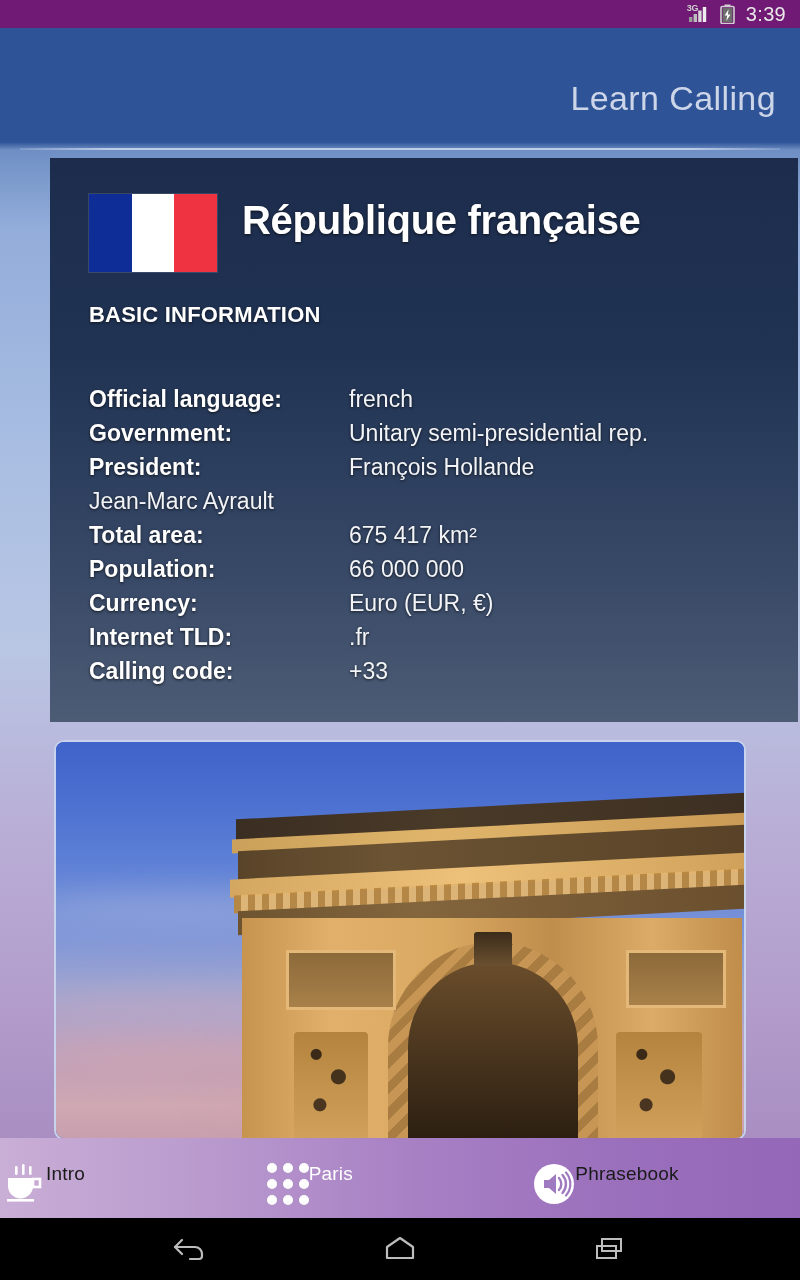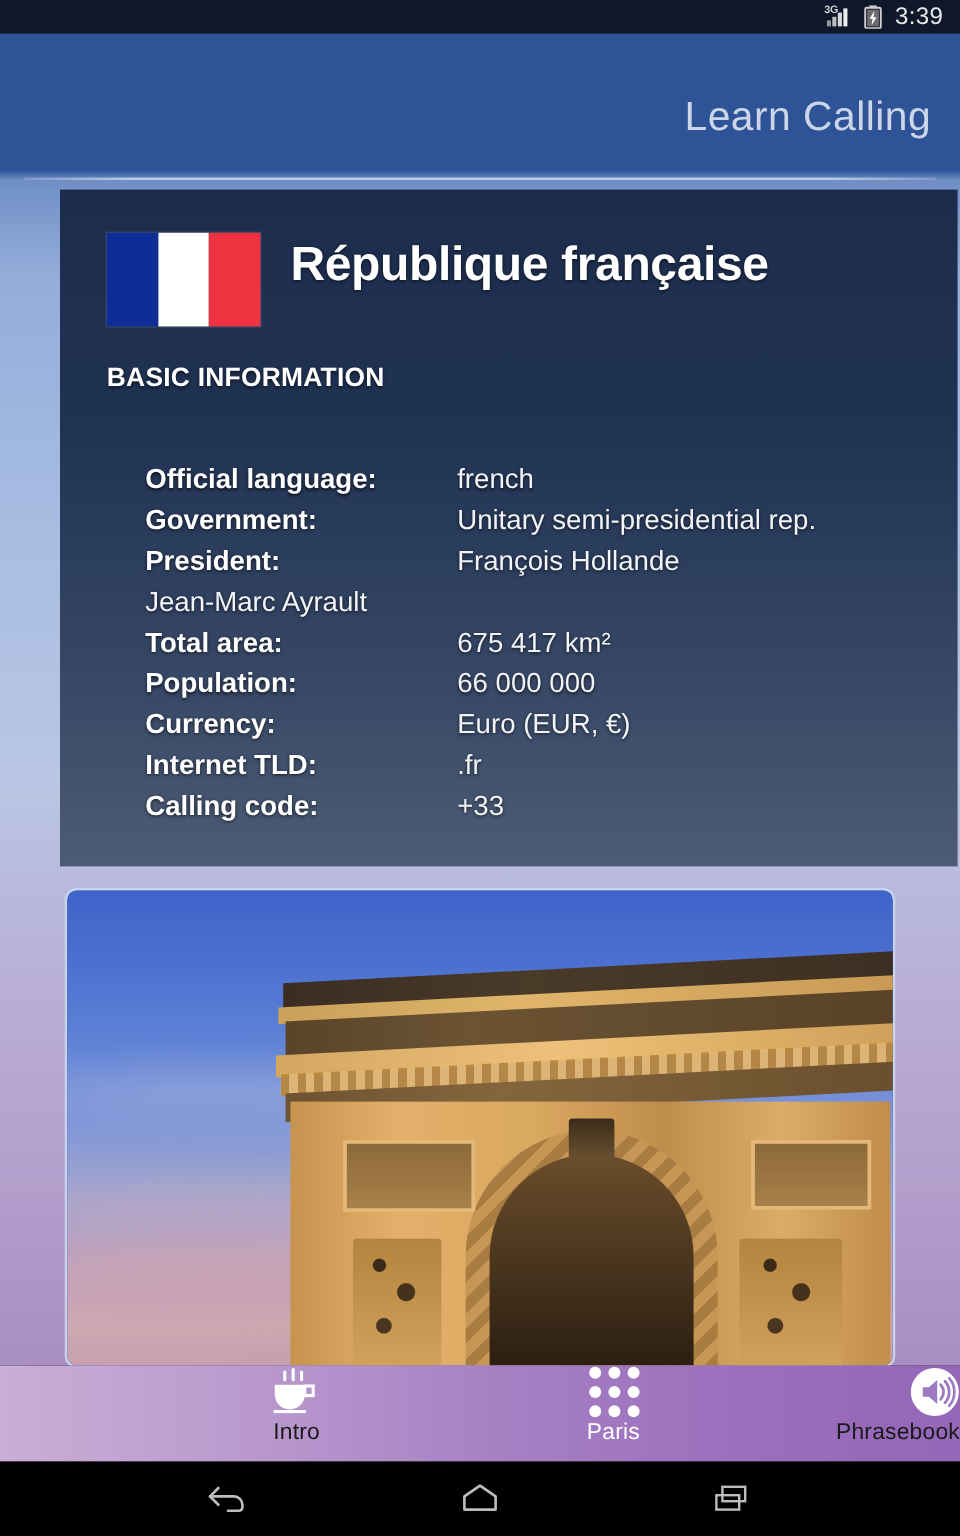"3G" #statusbar { background: #0f172a -> #701a75 }
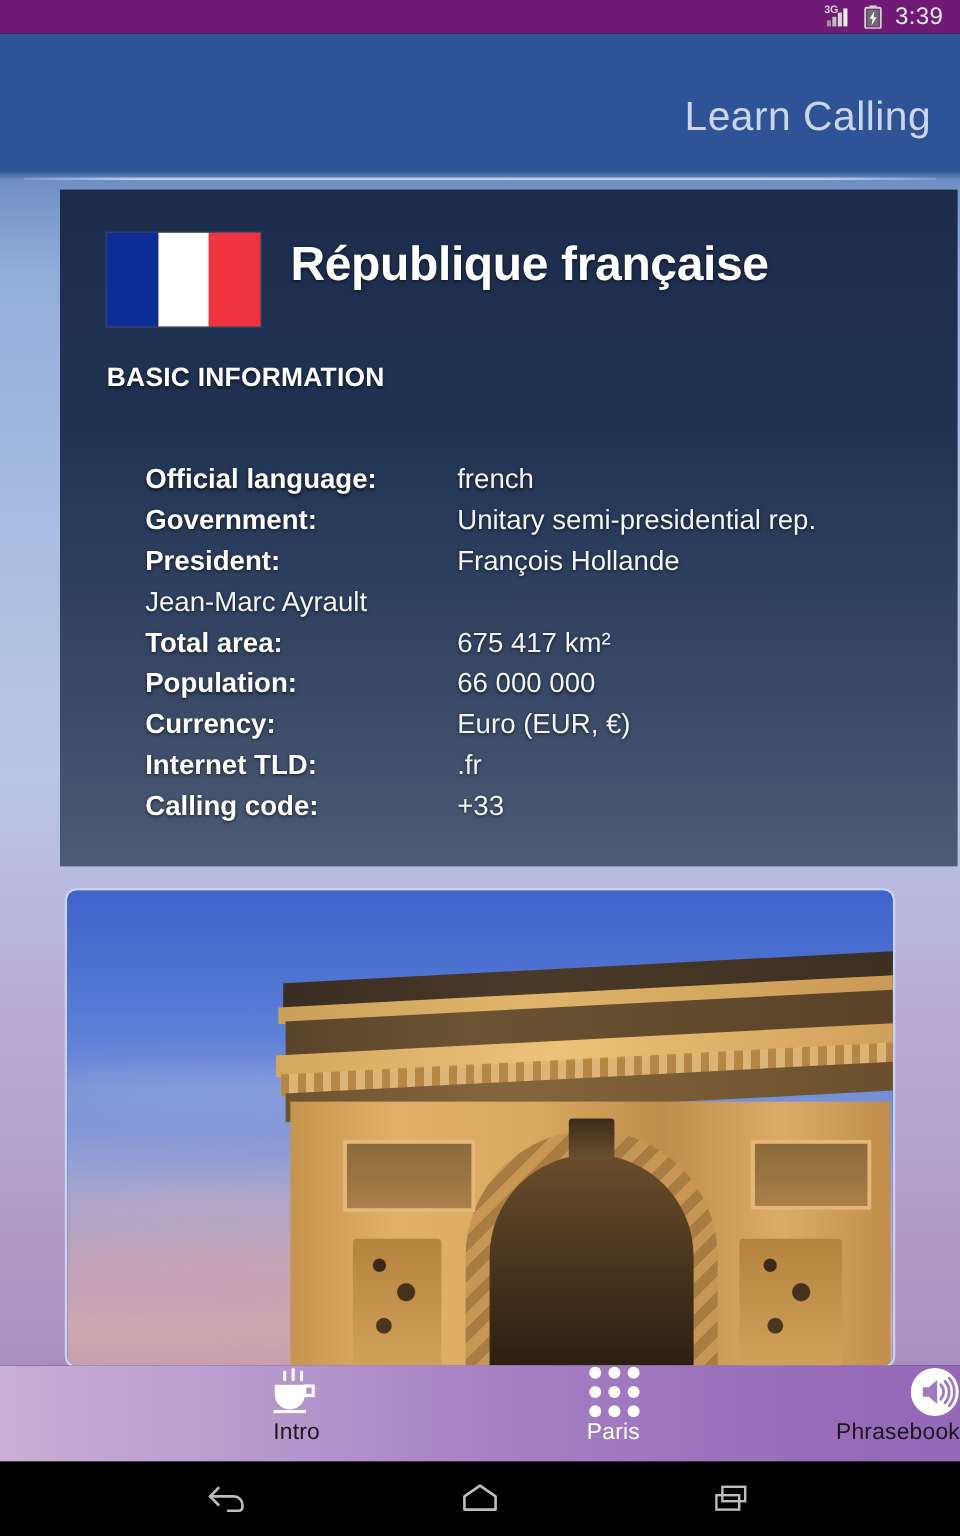"Official language:" .fact-row { margin-left: 32px -> none }
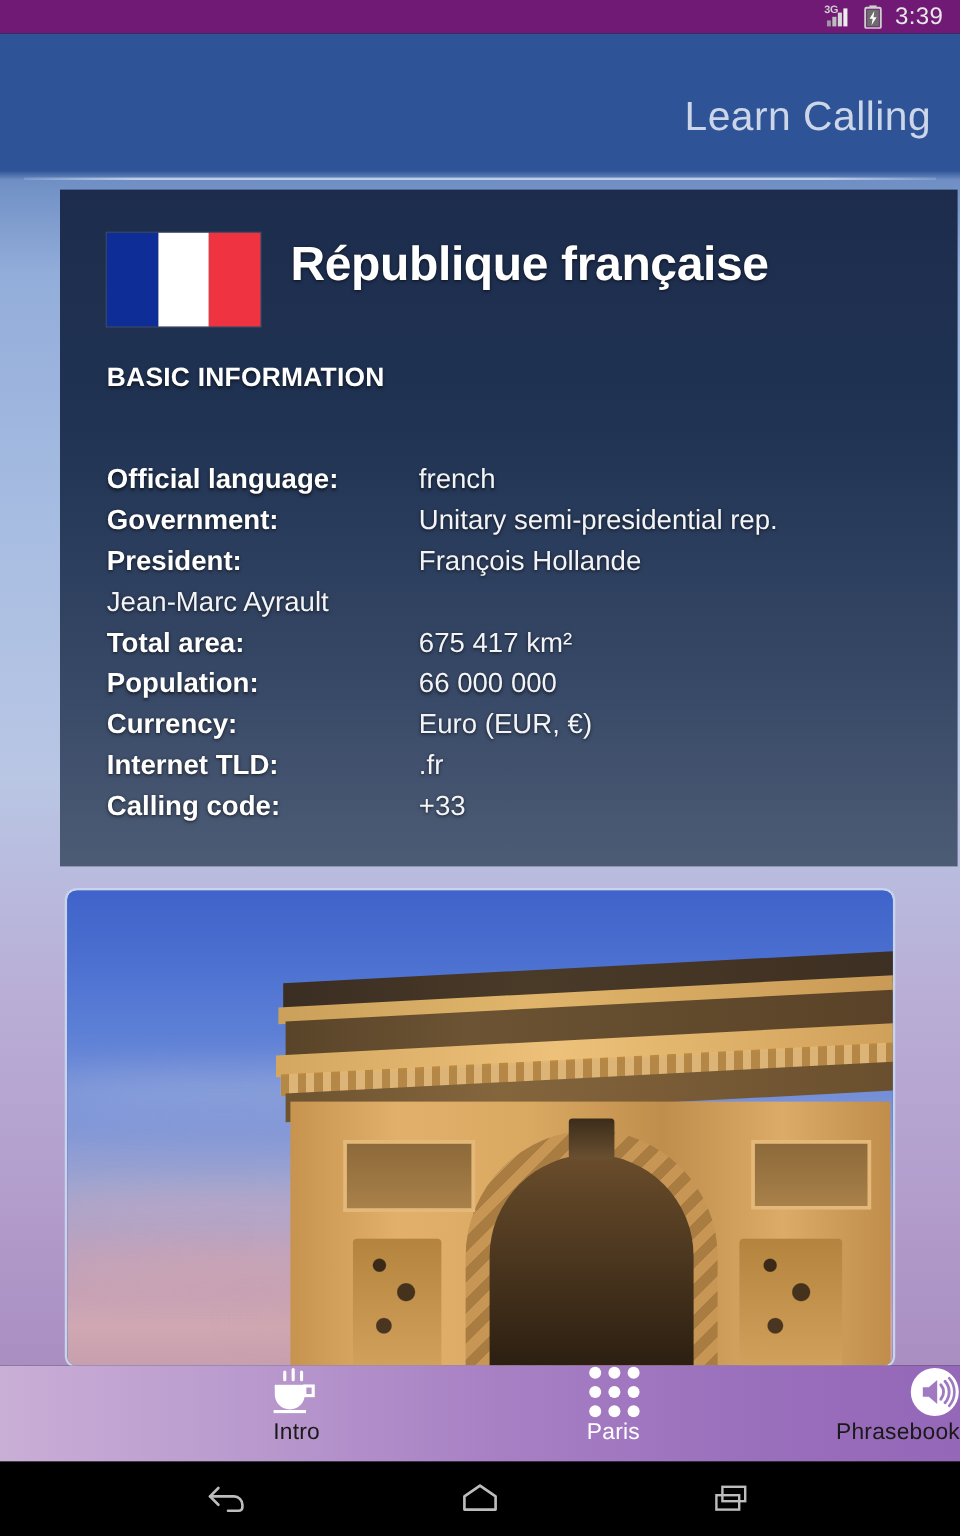"Intro" .tab { align-items: flex-end -> flex-start; flex-direction: column -> row; padding-top: 0 -> 24px }
